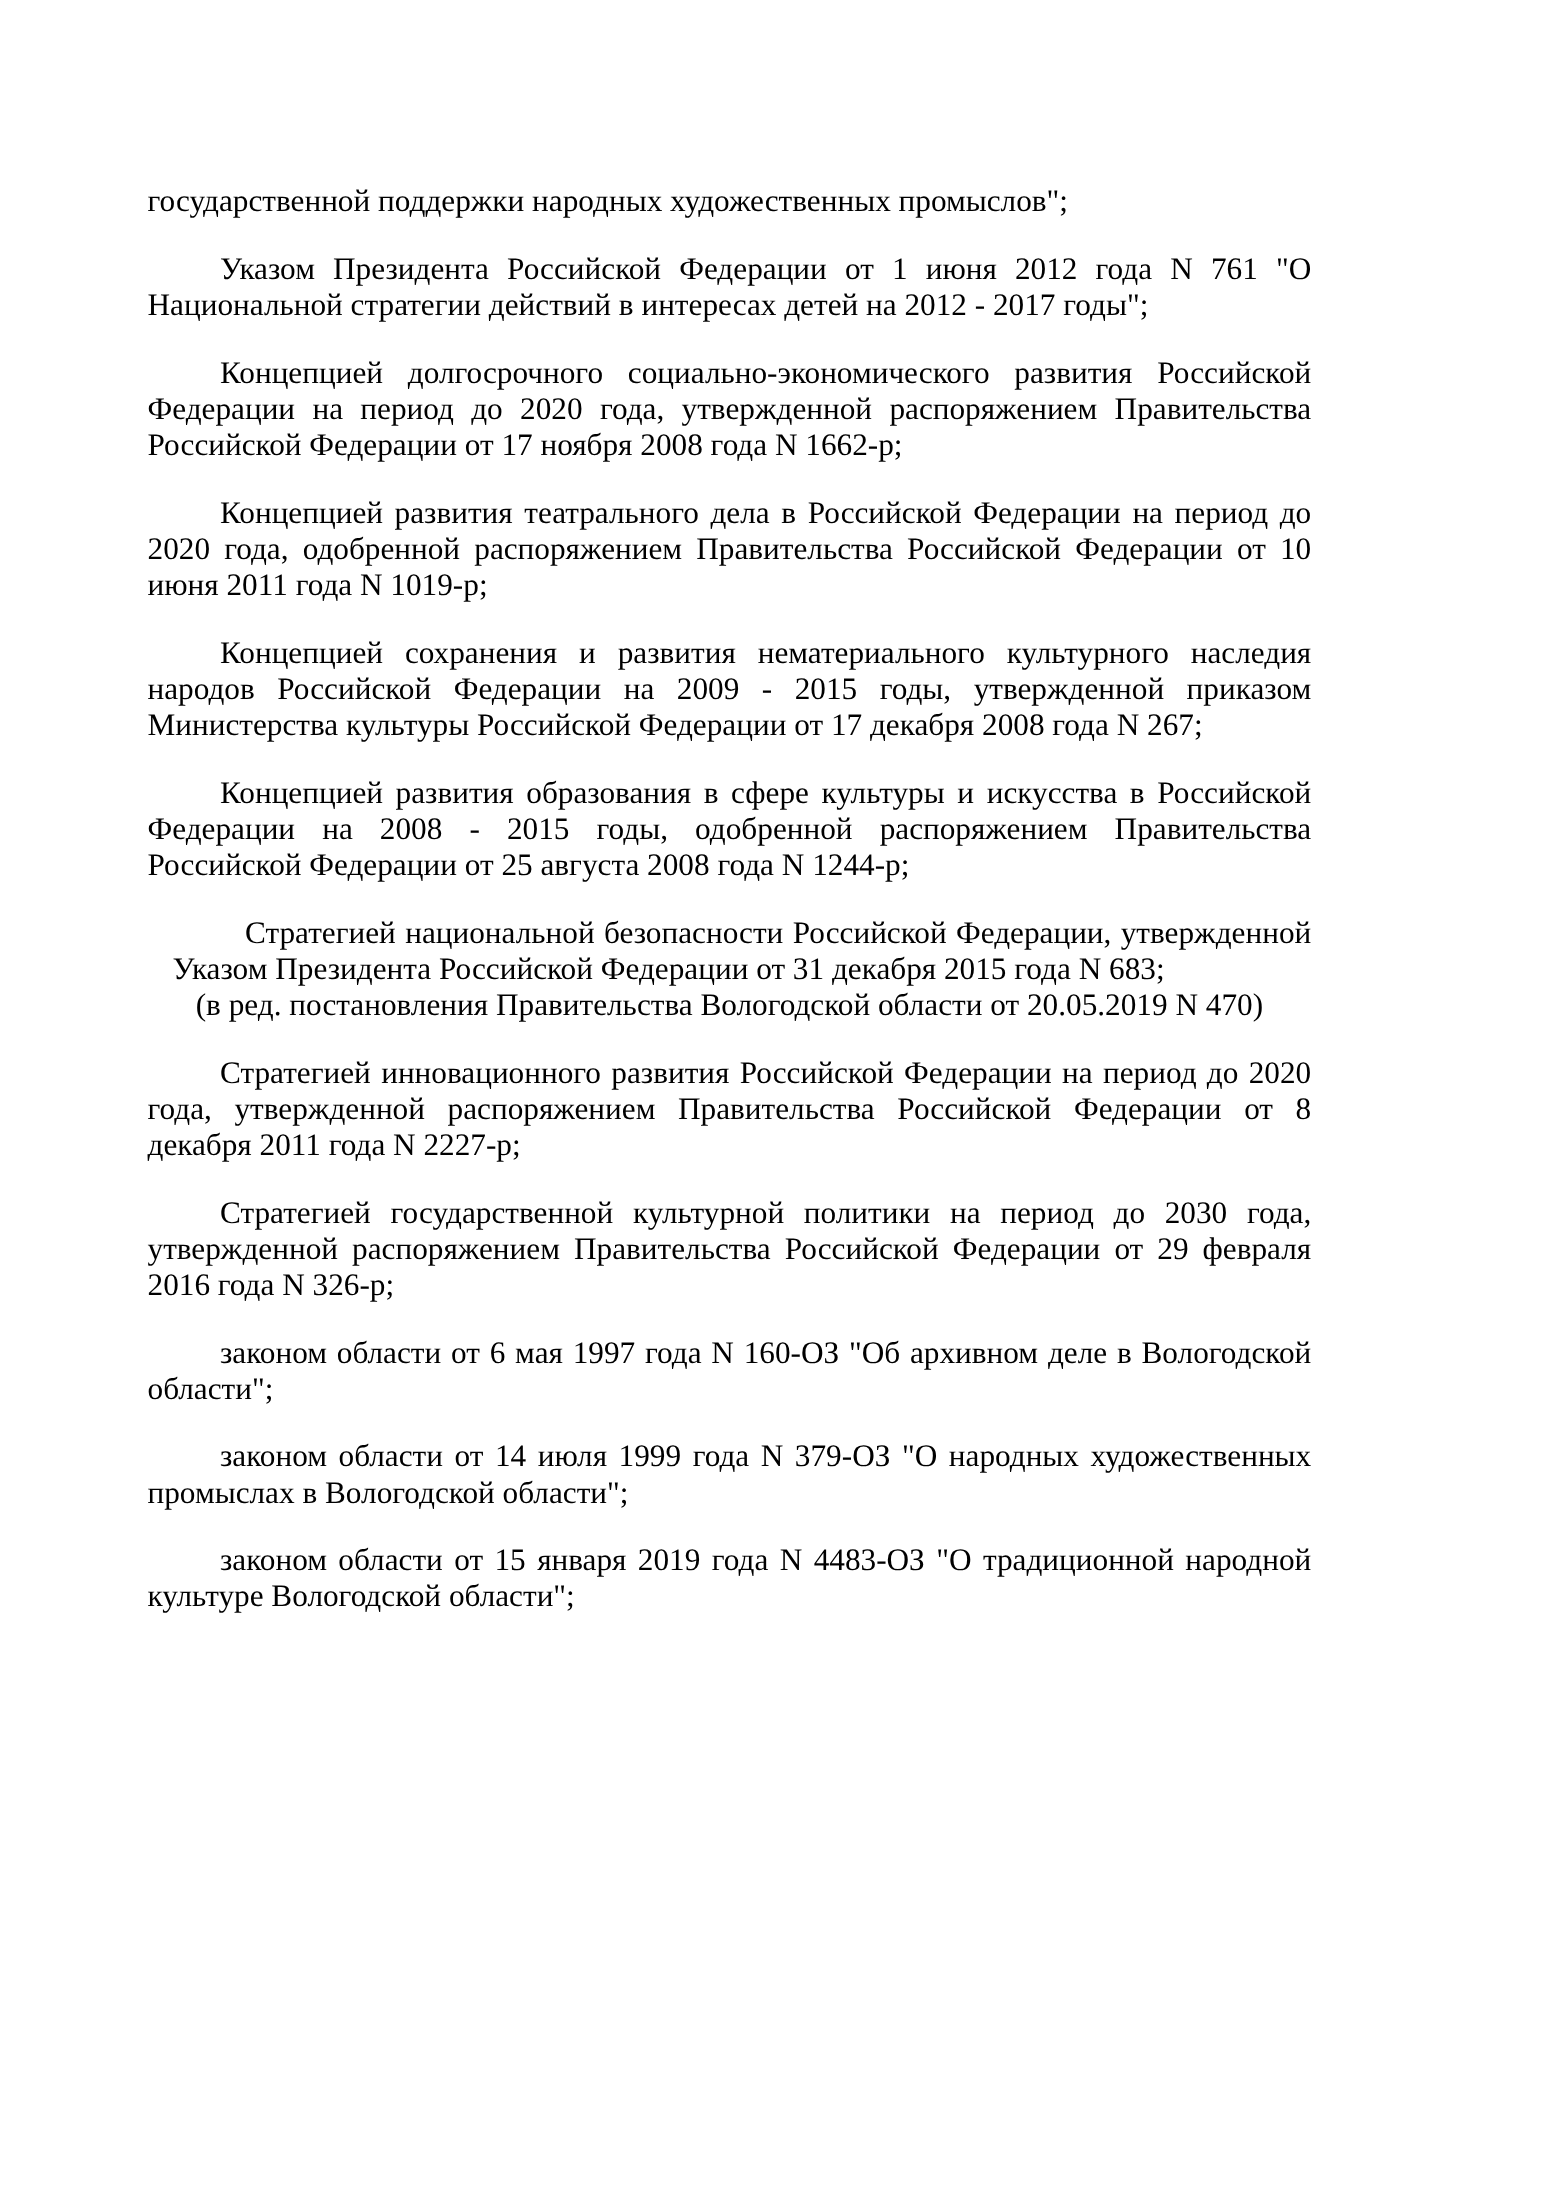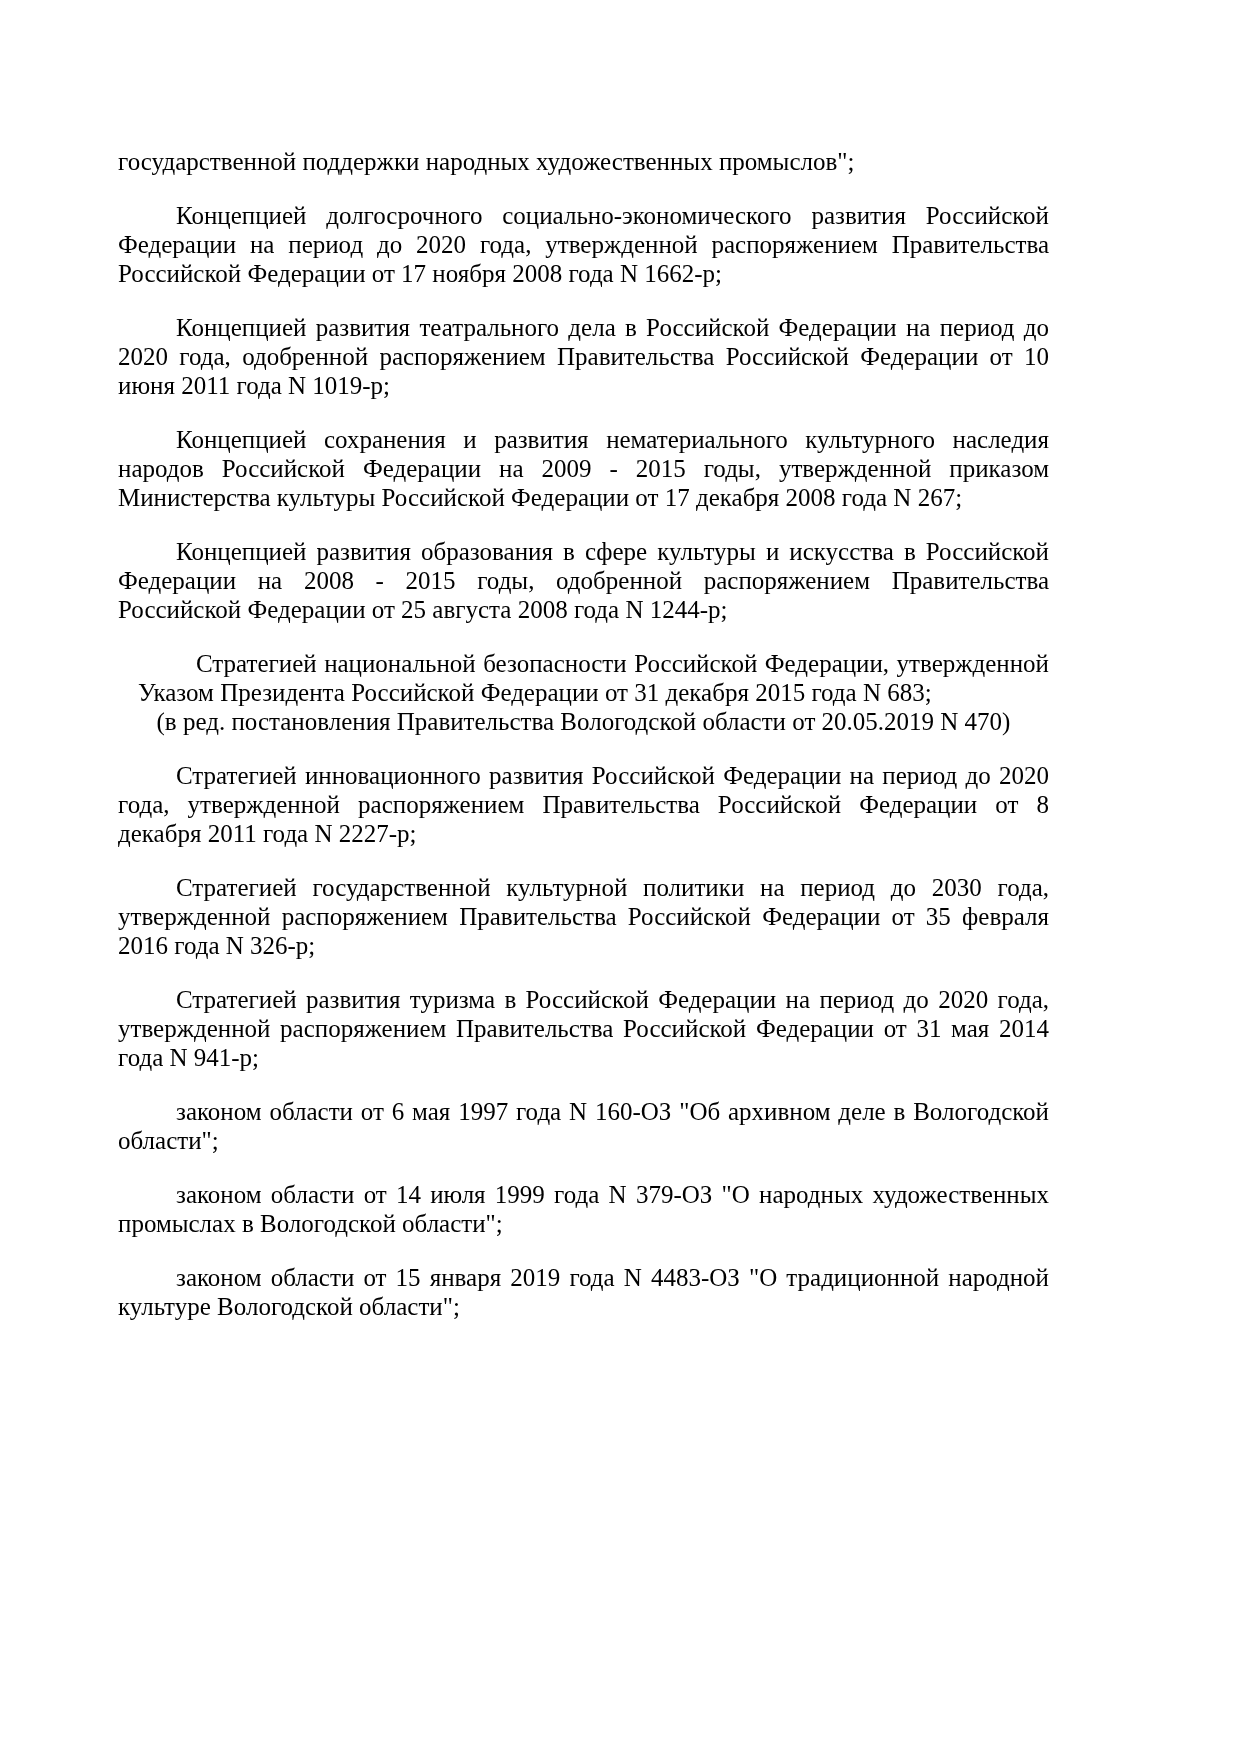"Указом Президента Российской Федерации" p { html: none -> <p>Указом Президента Российской Федерации от 1 июня 2012 года N 761 "О Национальной стратегии действий в интересах детей на 2012 - 2017 годы";</p> }
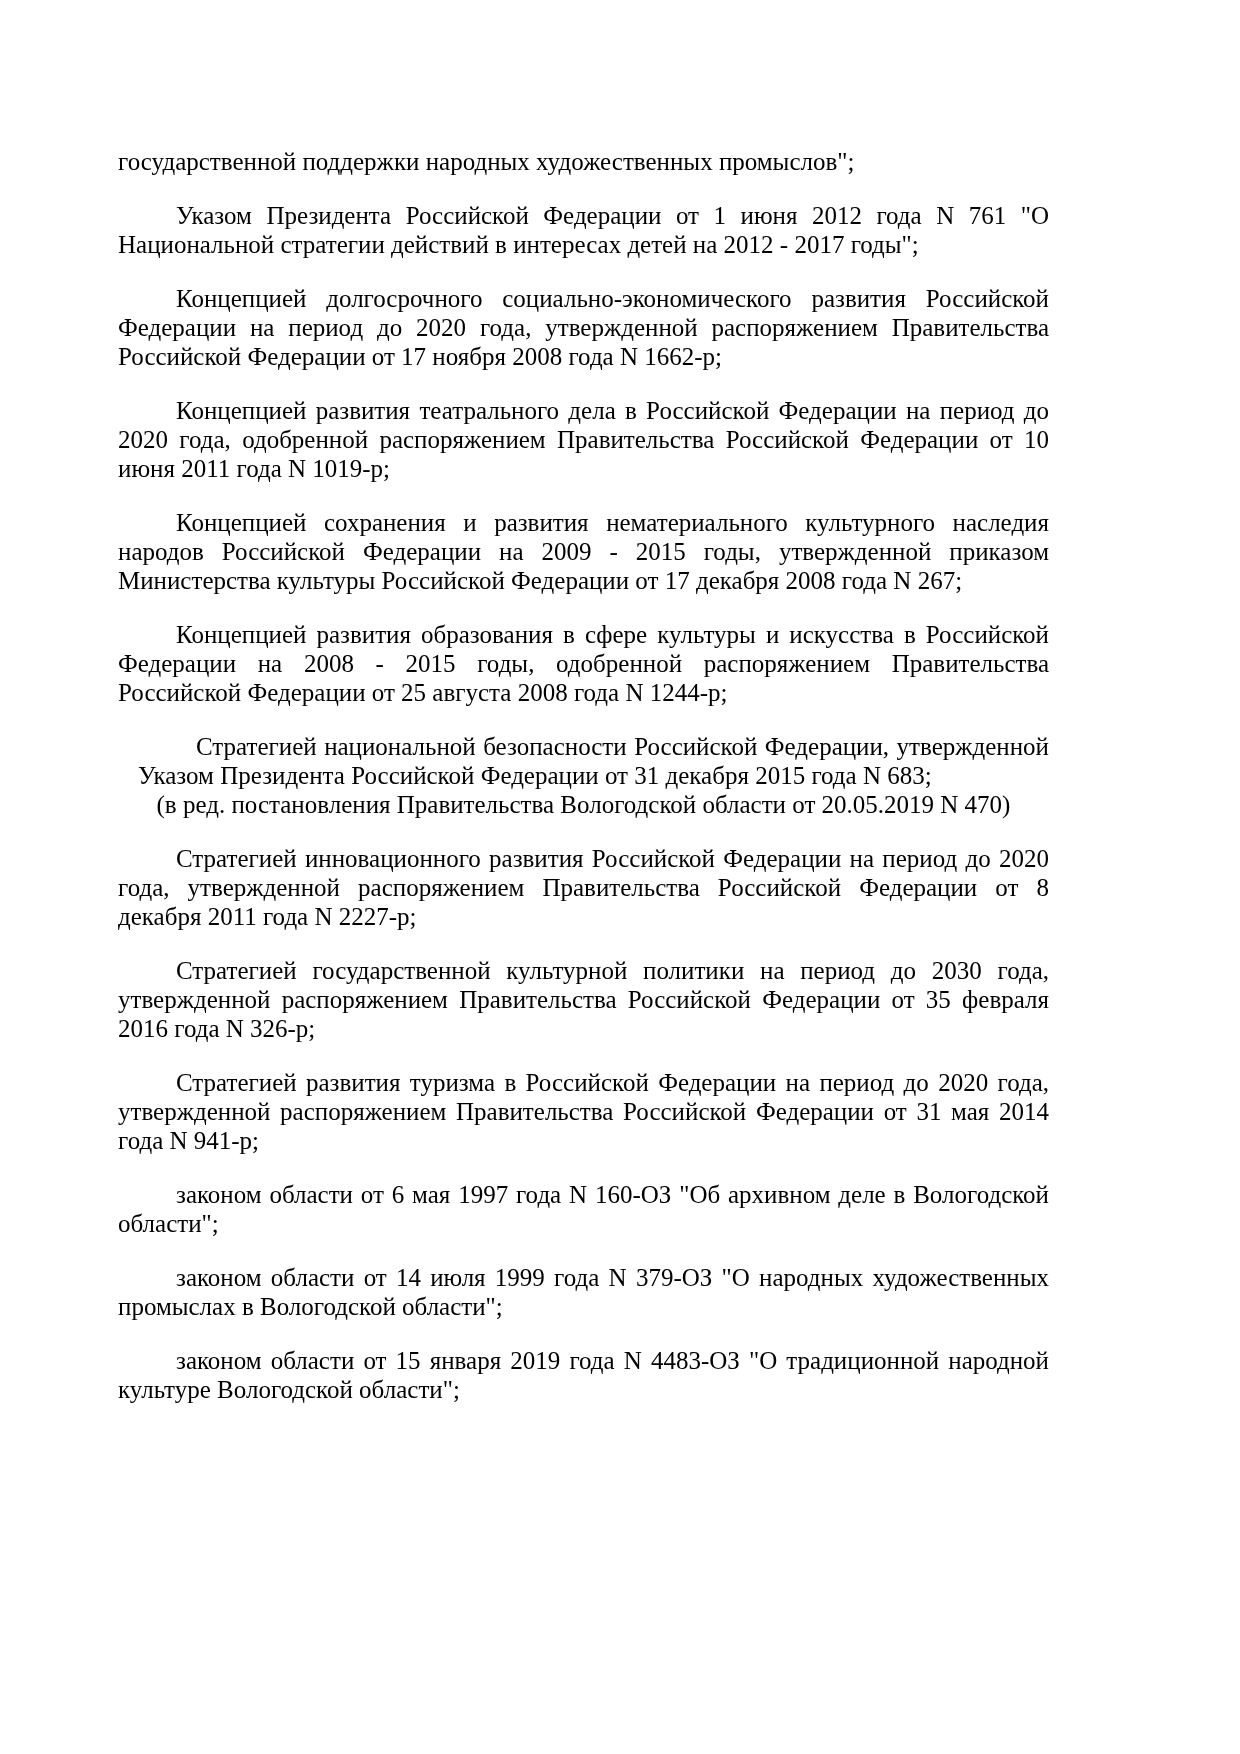"Стратегией государственной культурной" p { text: 35 -> 29 }
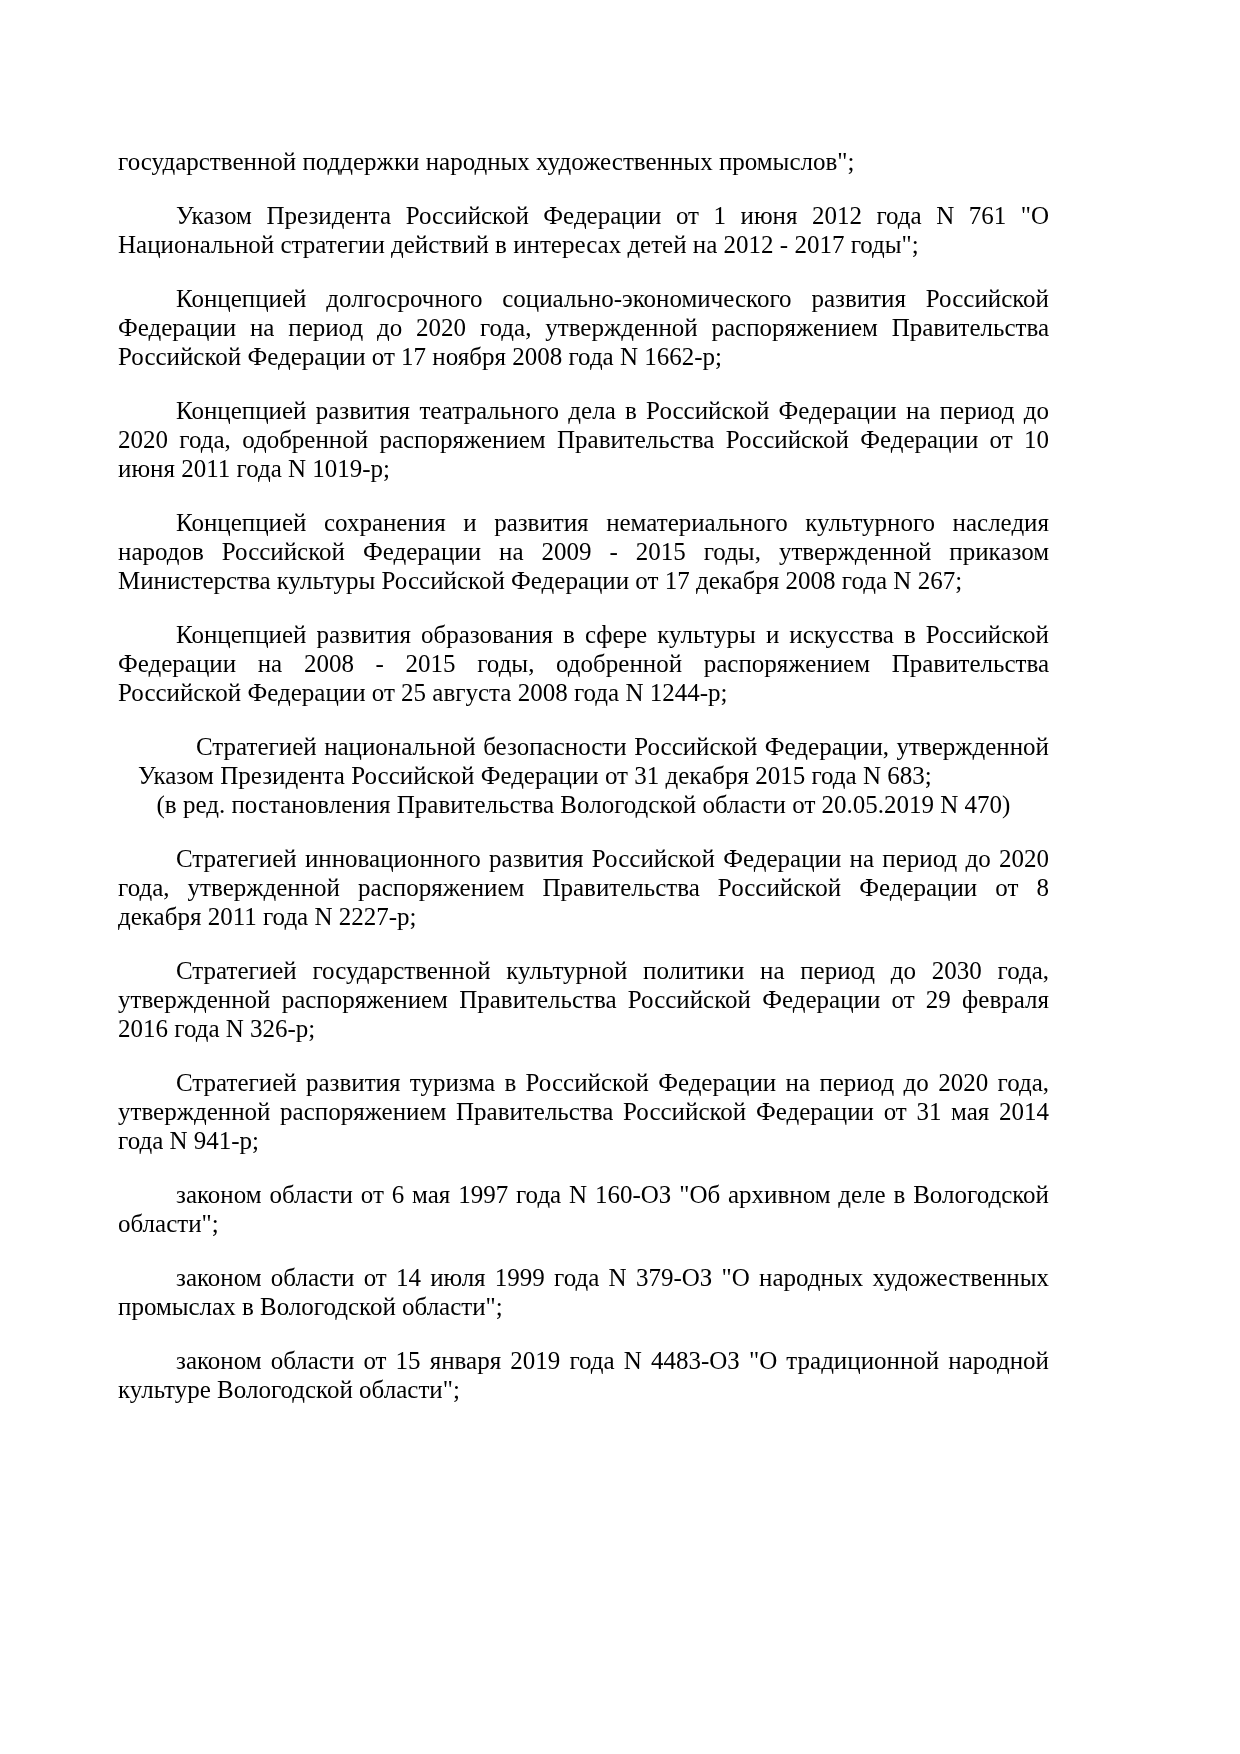"Стратегией развития туризма в Российской" p { html: <p>Стратегией развития туризма в Российской Федерации на период до 2020 года, утвержденной распоряжением Правительства Российской Федерации от 31 мая 2014 года N 941-р;</p> -> none }
